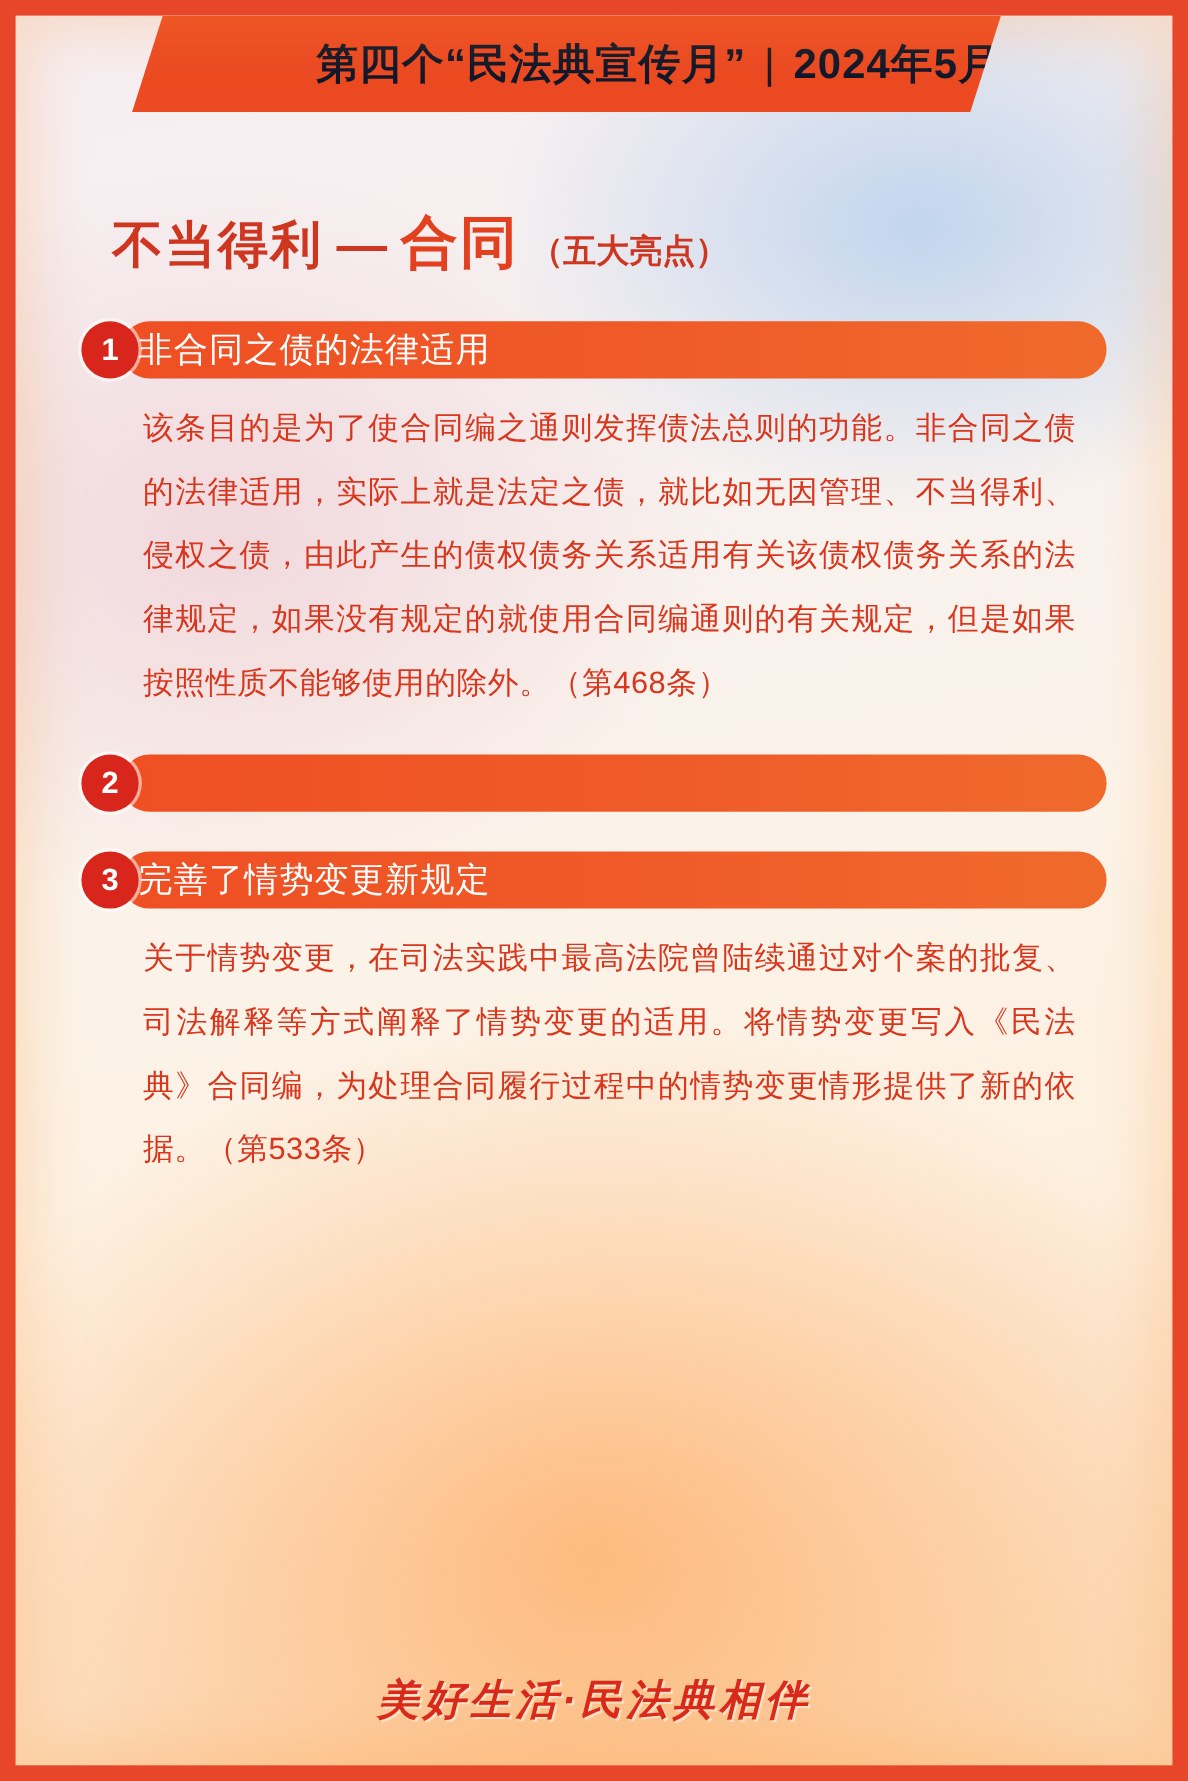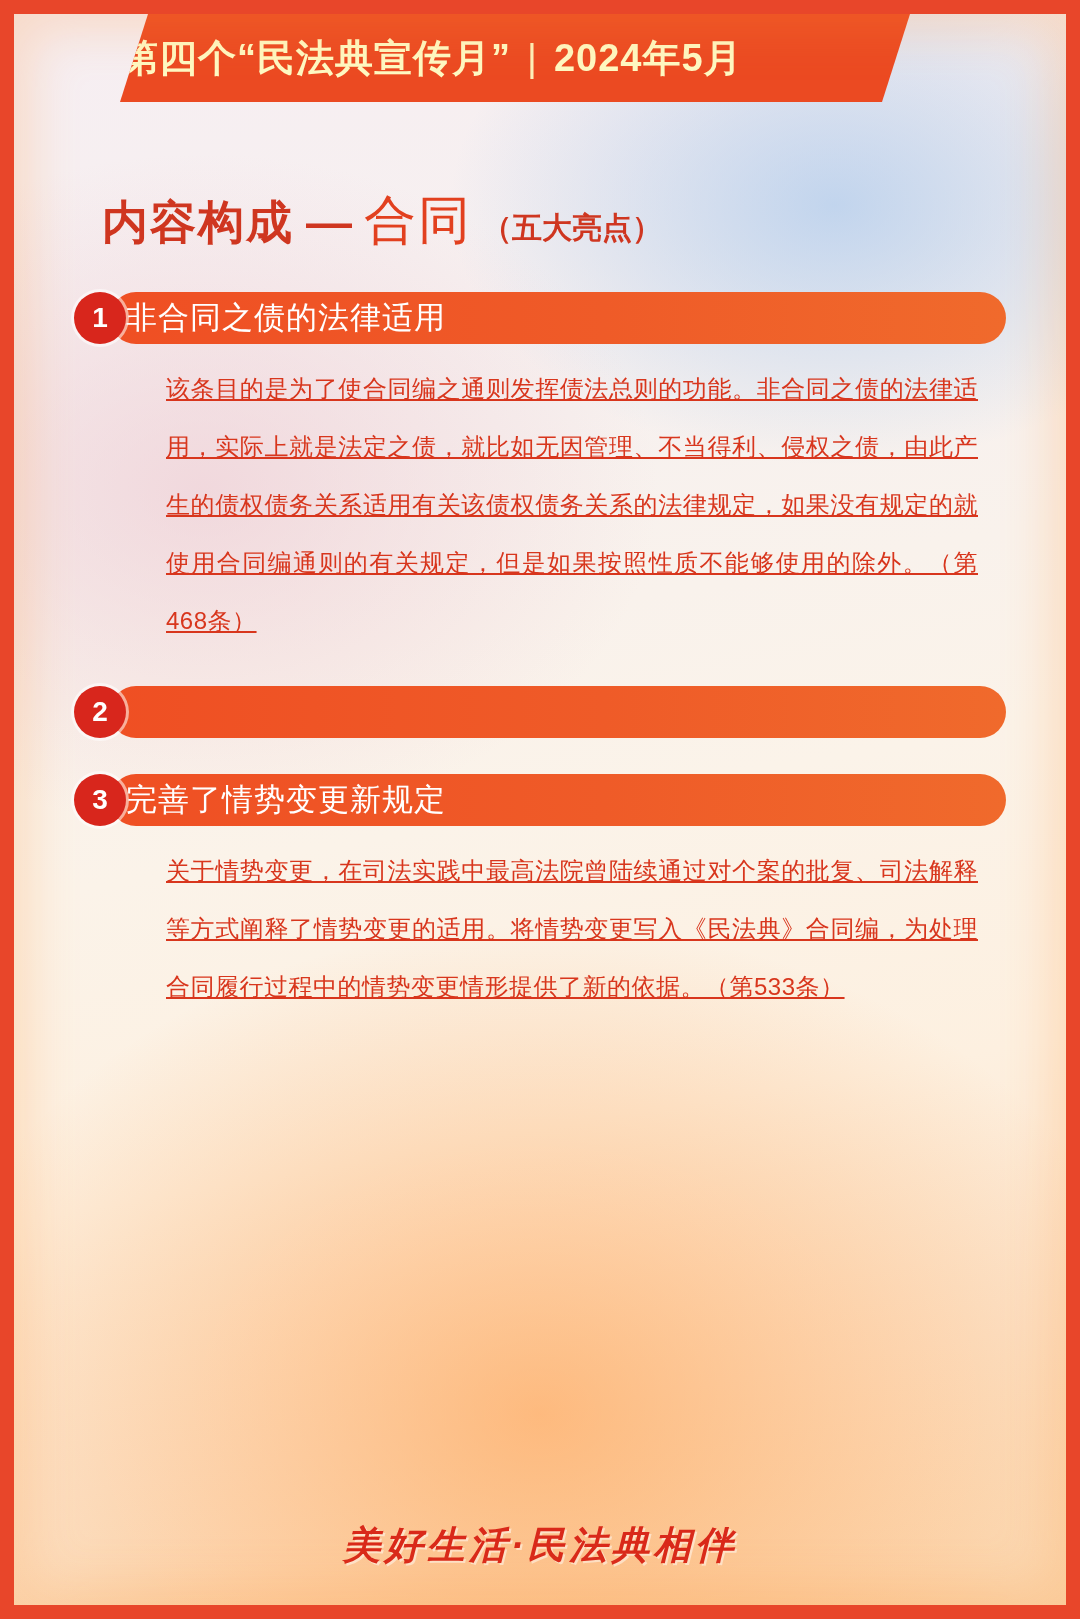"第四个“民法典宣传月”" .banner { color: #fef9c3 -> #0f172a; justify-content: flex-start -> flex-end }
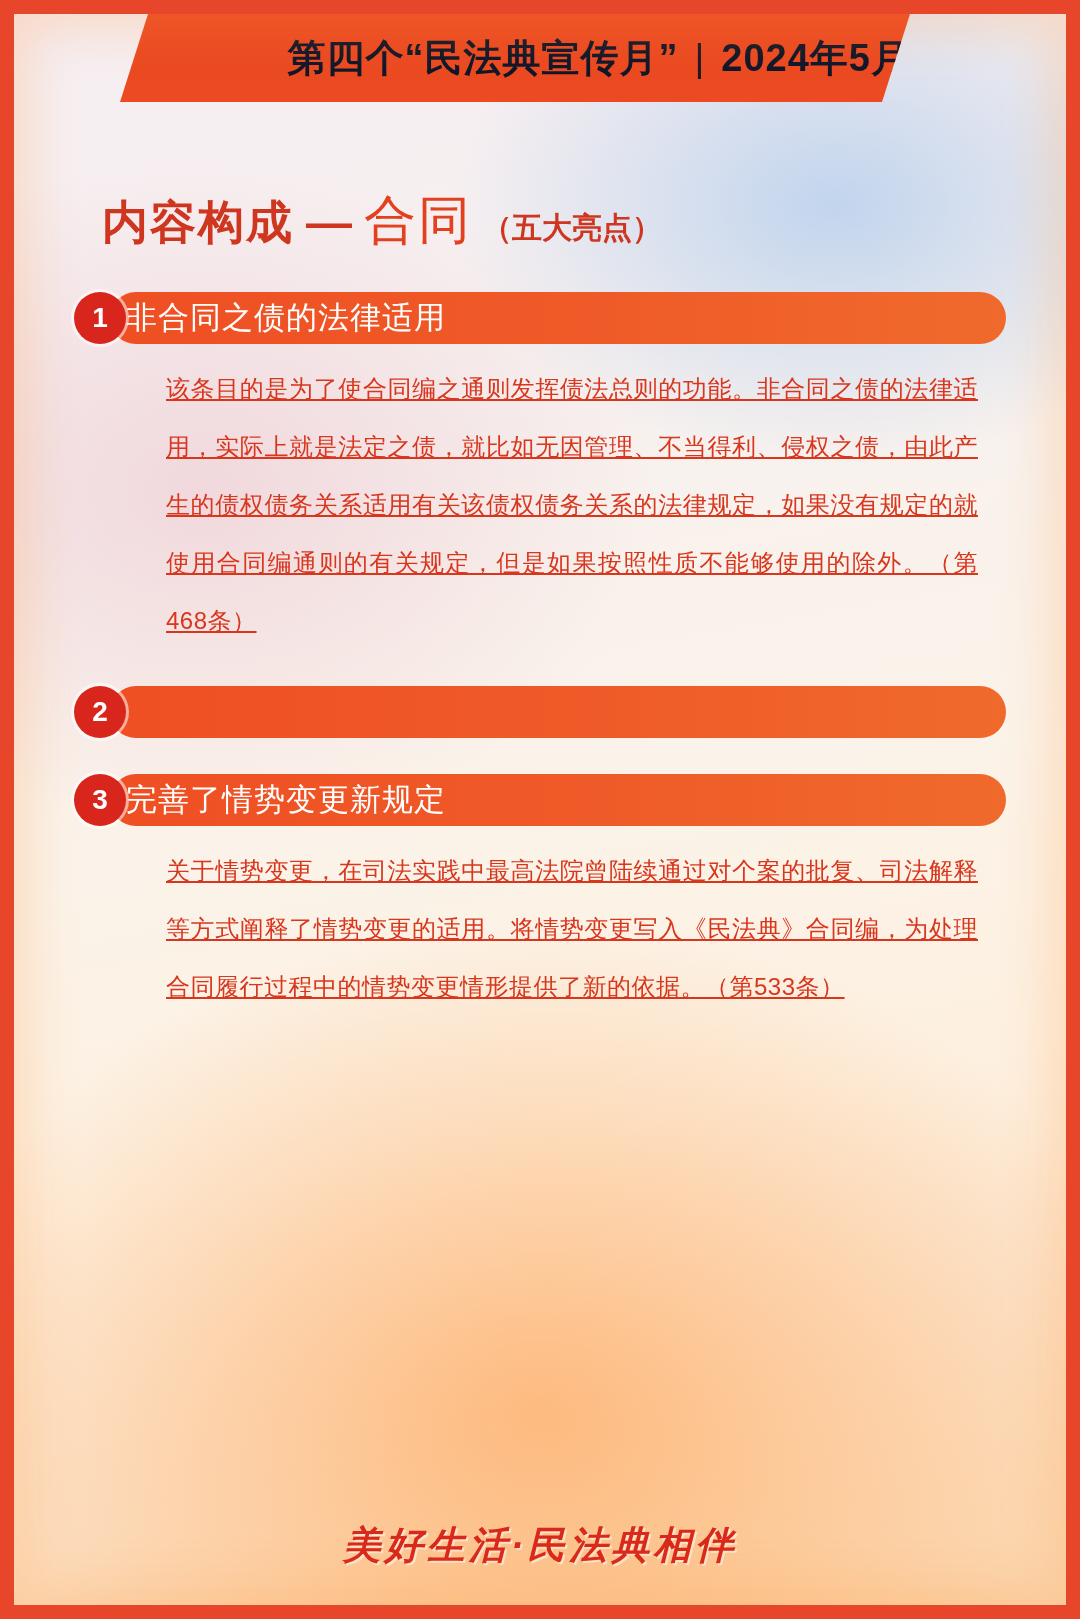"内容构成" span.t1 { text: 内容构成 -> 不当得利 }
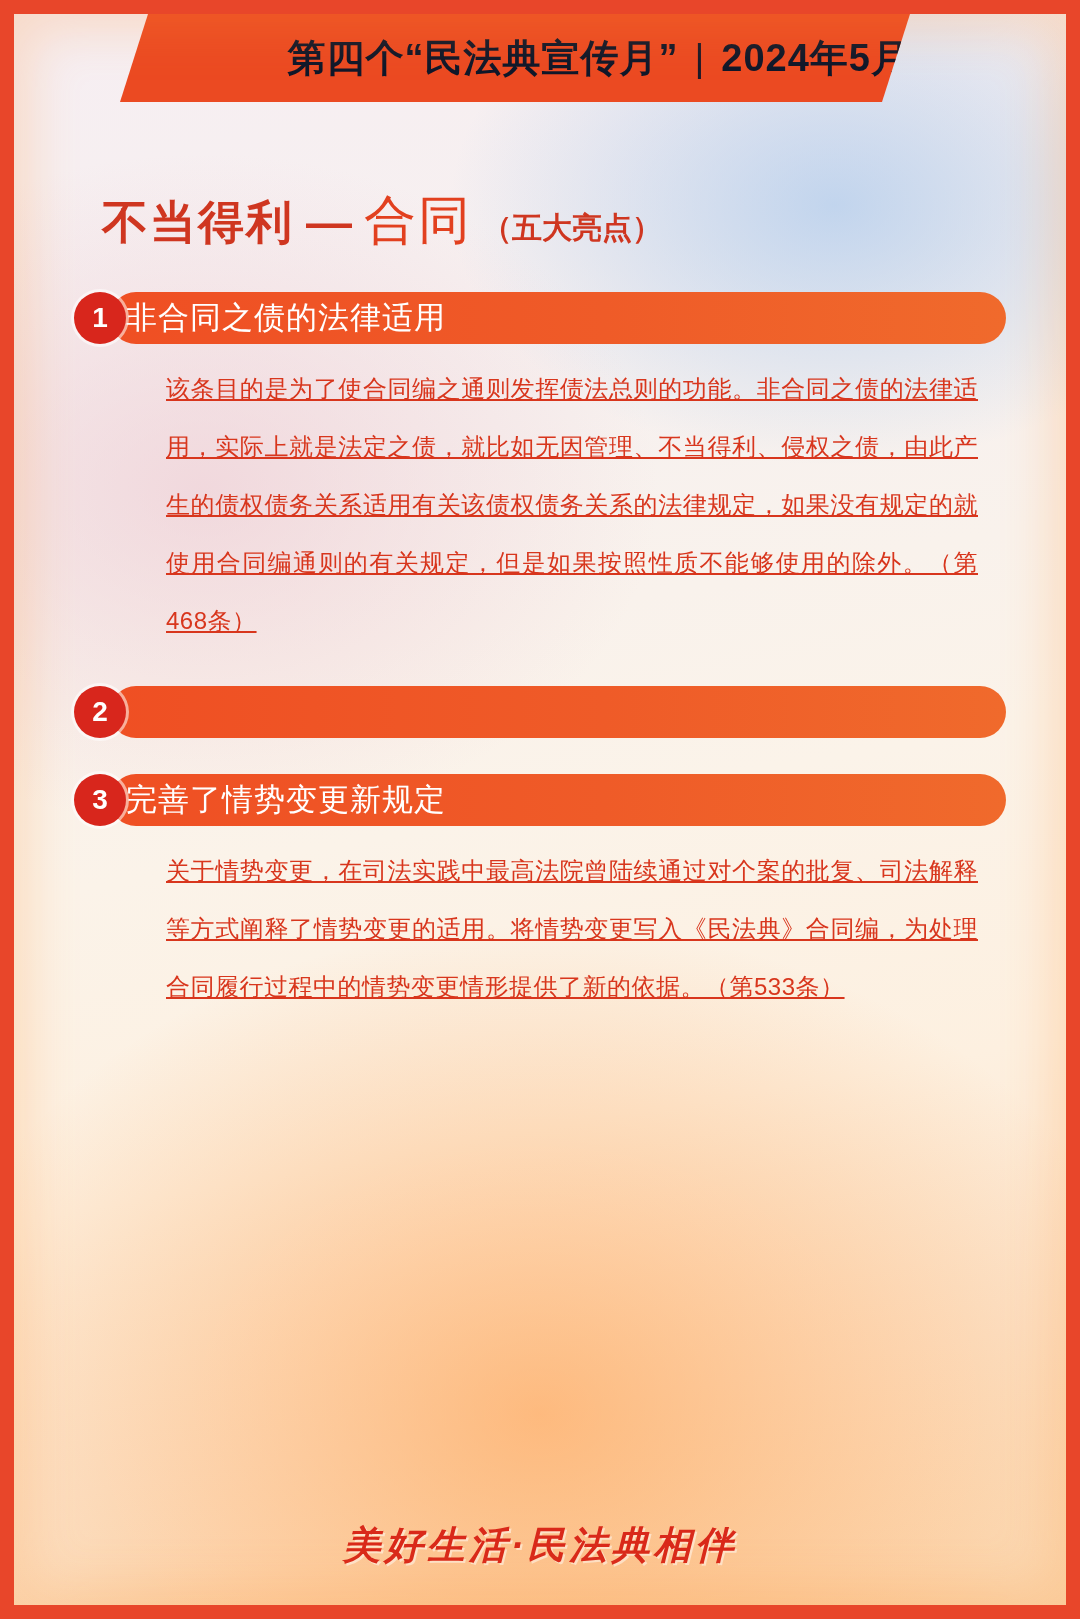"合同" .section-title .t2 { font-weight: 400 -> 700 }
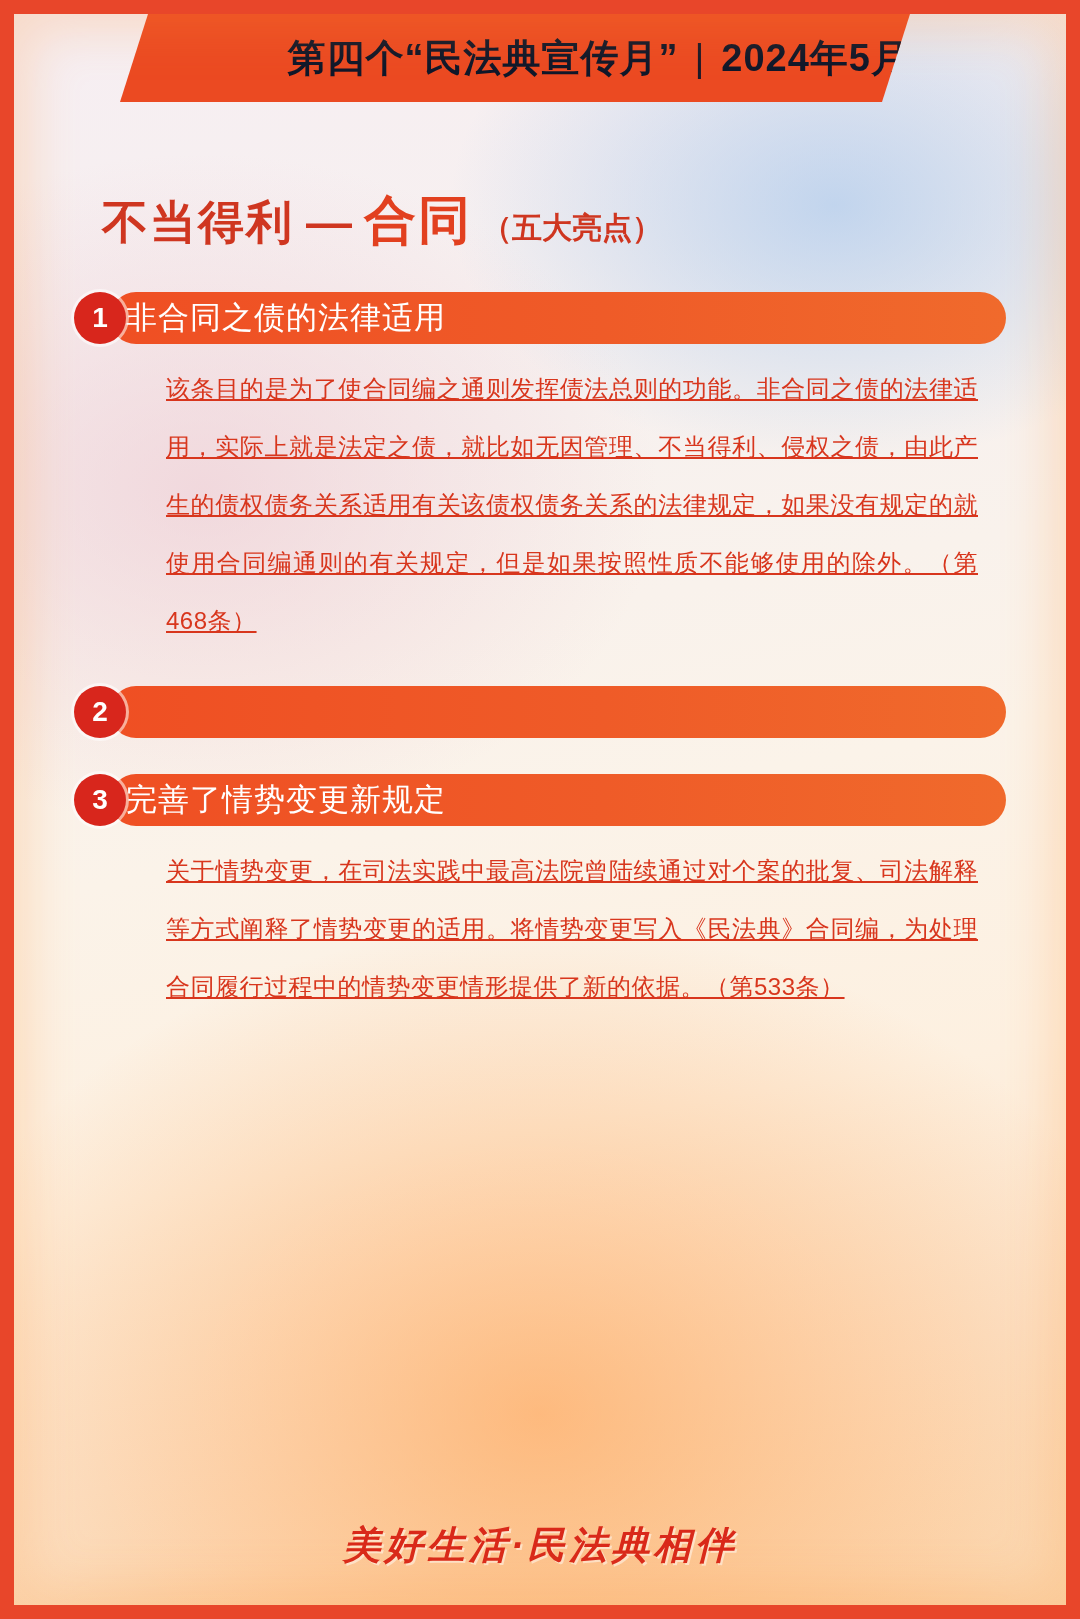"该条目的是为了使合同编之通则发挥债法总则的功能。非合同之债的法律适用，实际上就是" .item-body { font-size: 24px -> 28px; margin: 16px 28px 0 92px -> 16px 28px 0 56px; text-decoration: underline -> none }
